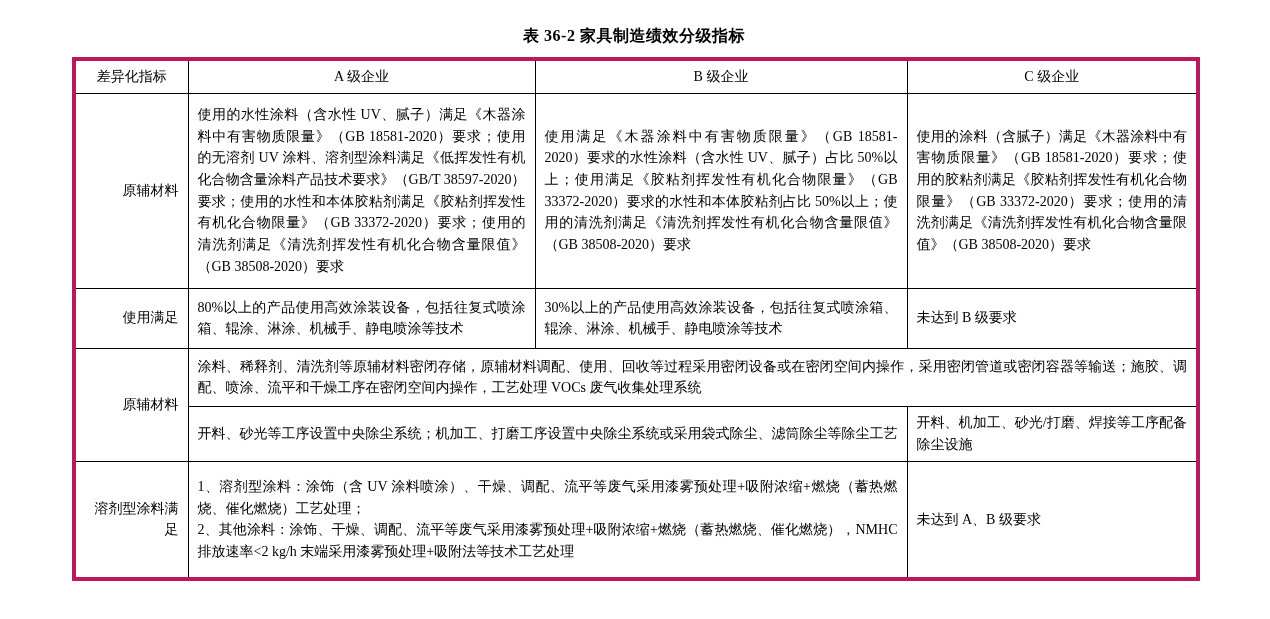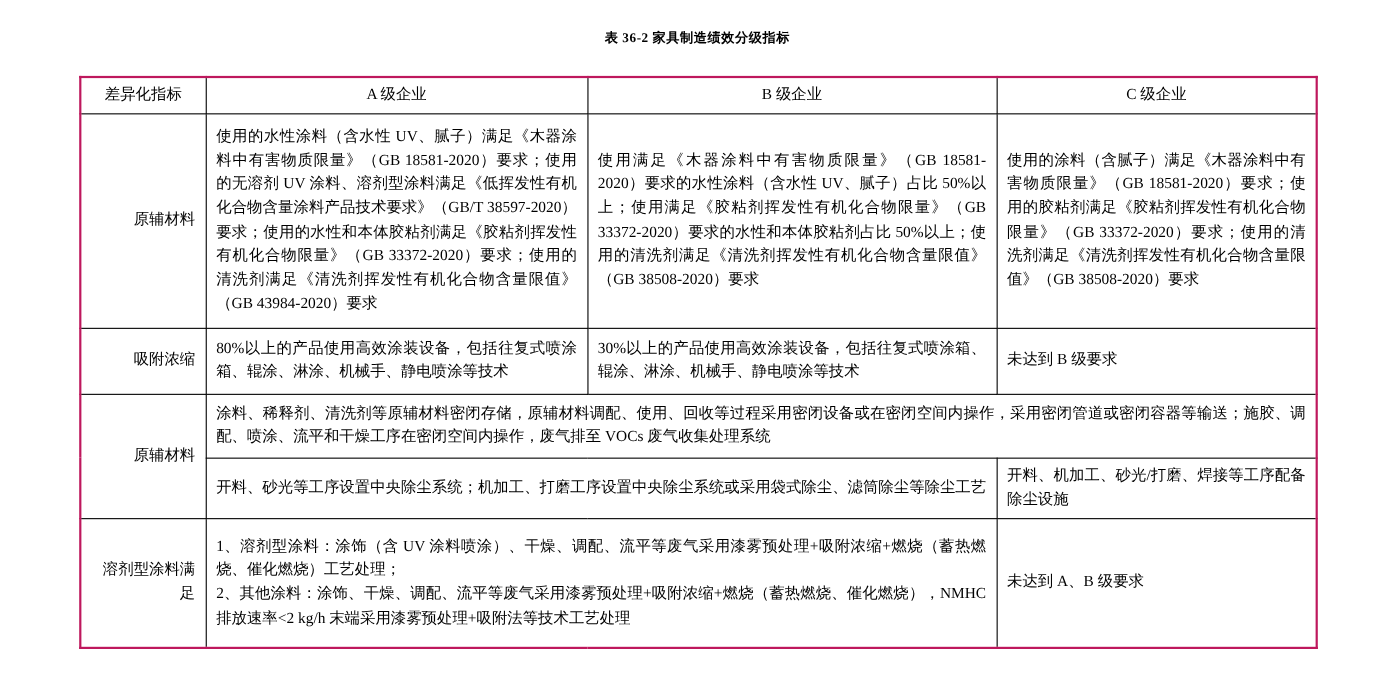"表 36-2 家具制造绩效分级指标" .doc-title { font-size: 12px -> 16px; margin-bottom: 26px -> 10px }
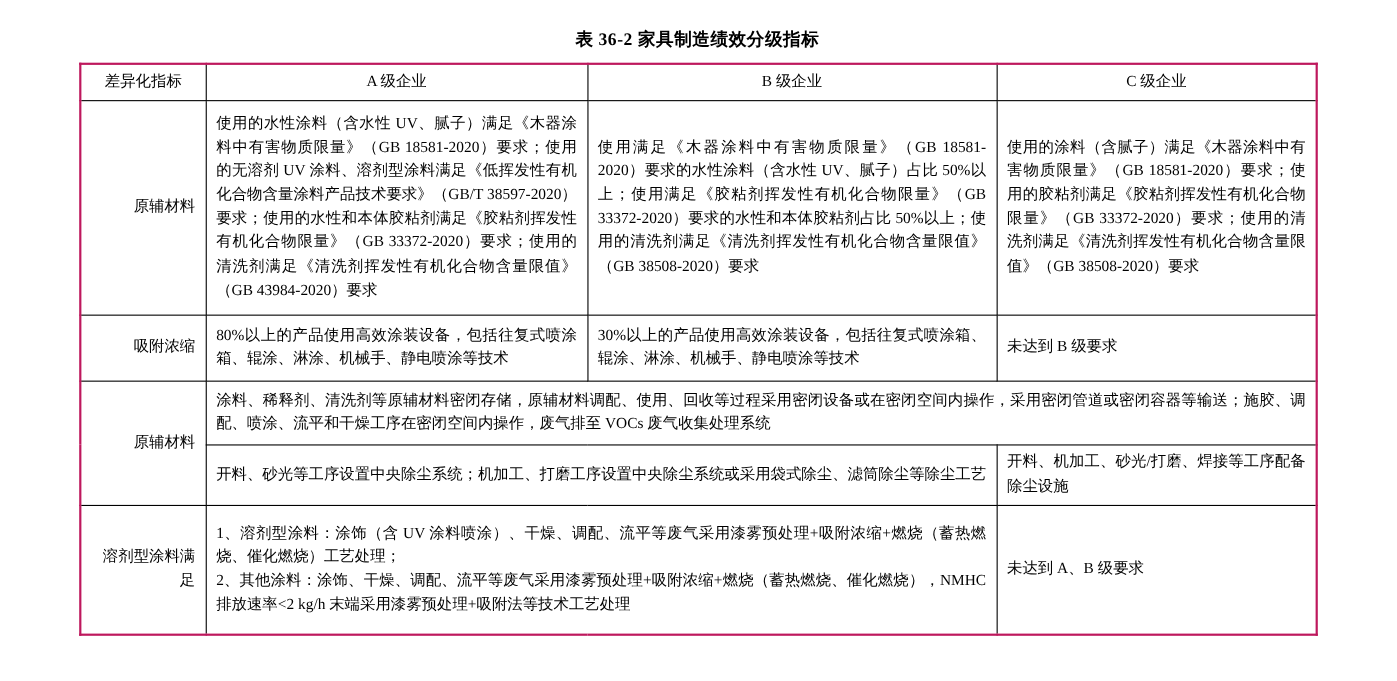"差异化指标" table.grading { border: 2px solid #be185d -> 4px solid #be185d }
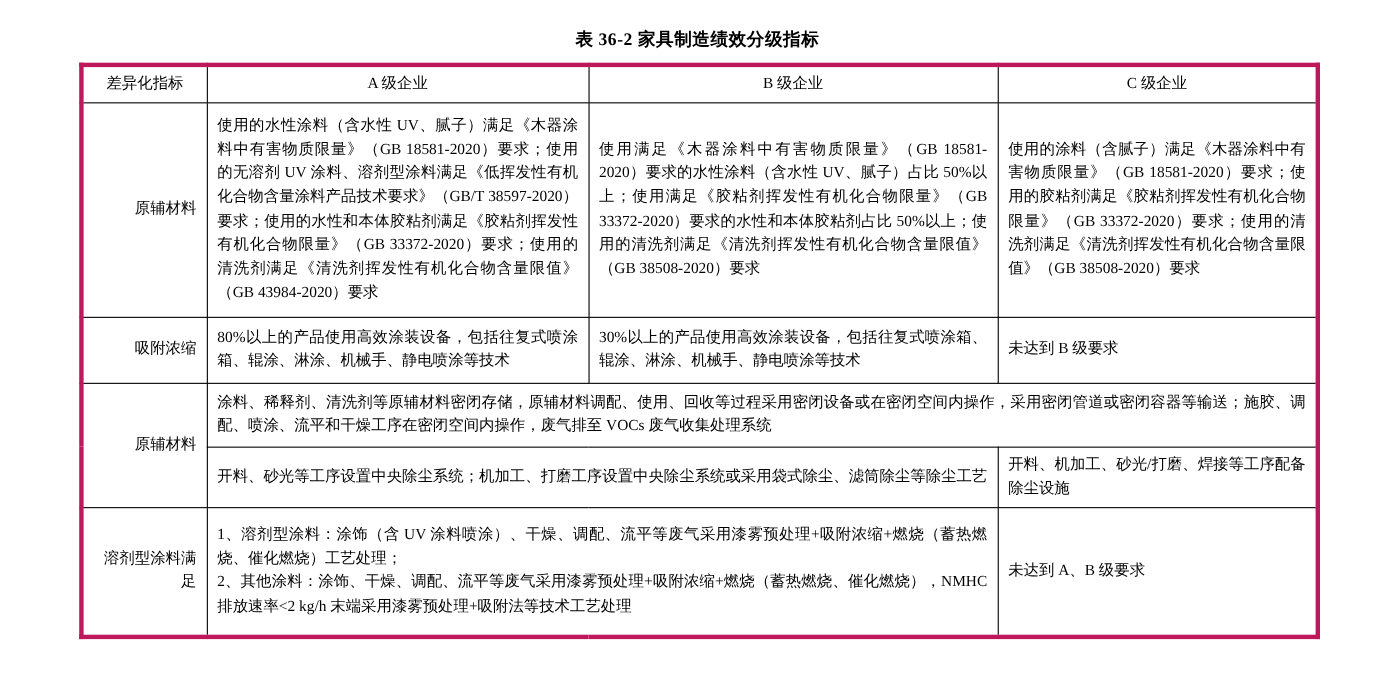"使用的水性涂料（含水性 UV、腻子）满足《木器涂料中有害物质限量》（GB" td.content { text: 43984-2020 -> 38508-2020 }
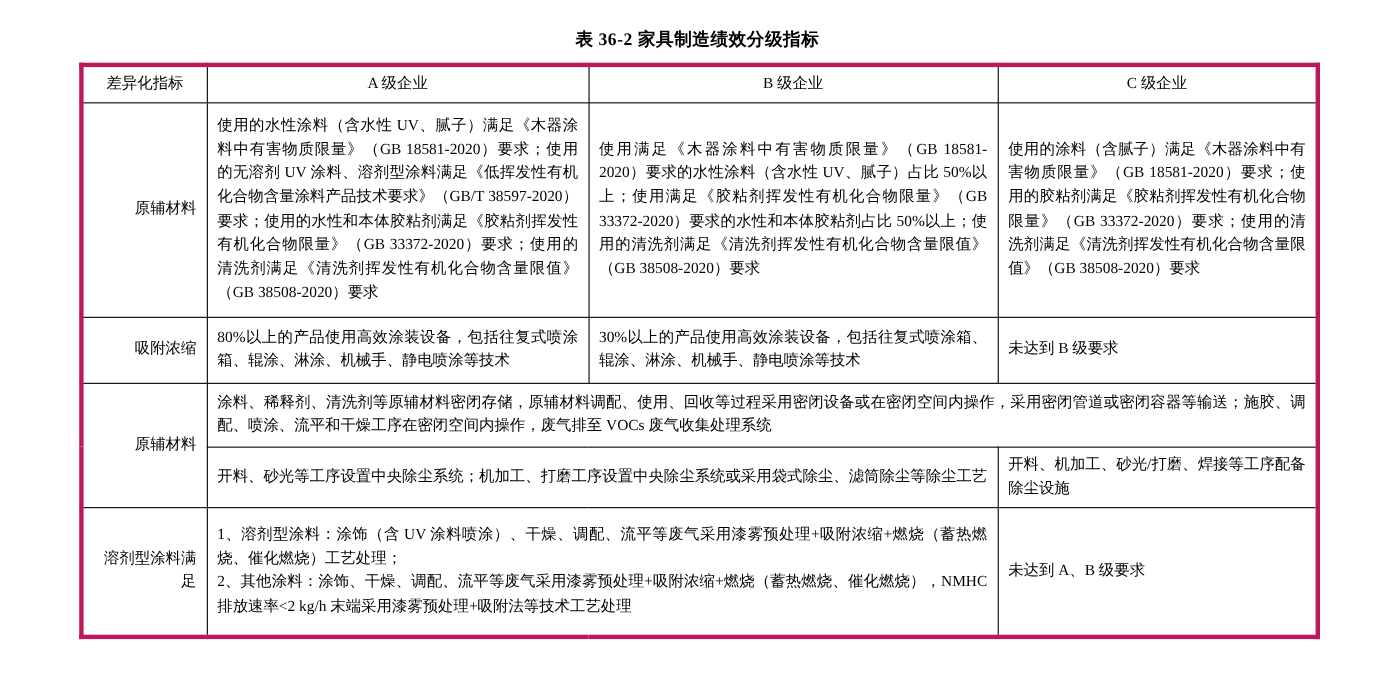"吸附浓缩" th.row-header { text: 吸附浓缩 -> 使用满足 }
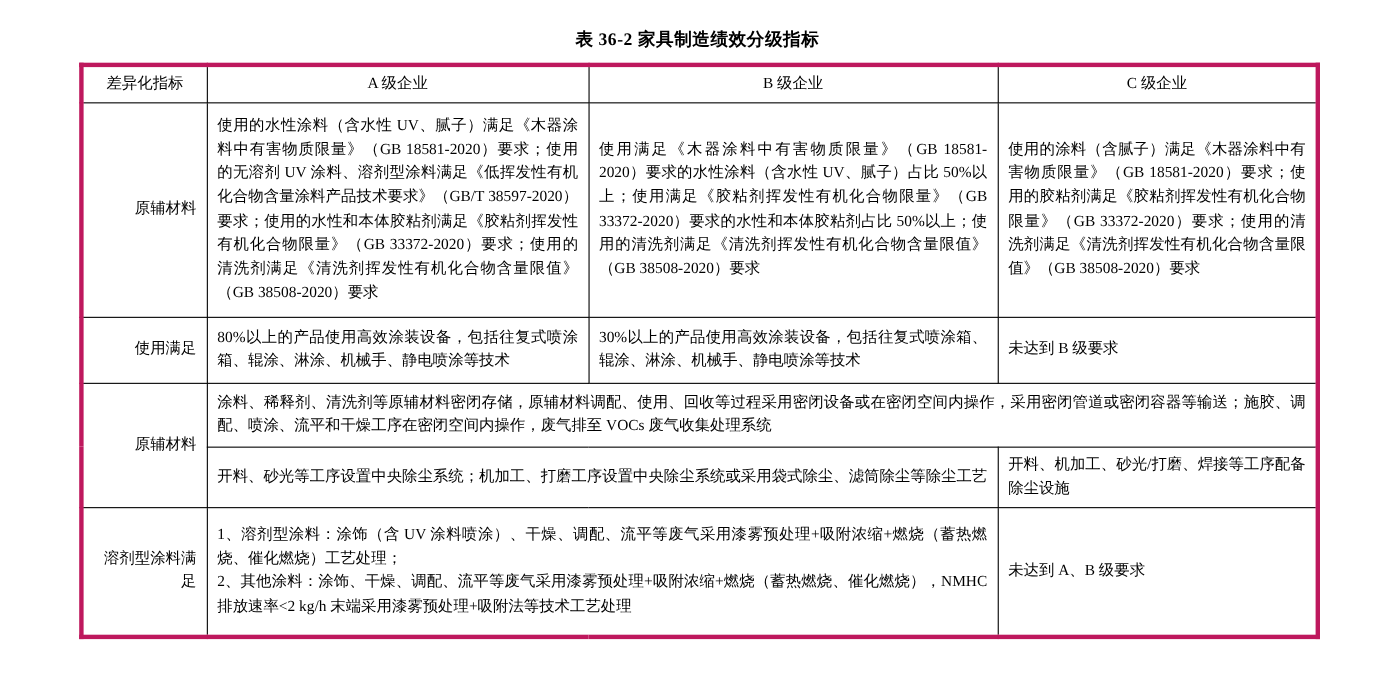"涂料、稀释剂、清洗剂等原辅材料密闭存储，原辅材料调配、使用、回收等过程采用密闭设" td.content { text: 废气排至 -> 工艺处理 }
